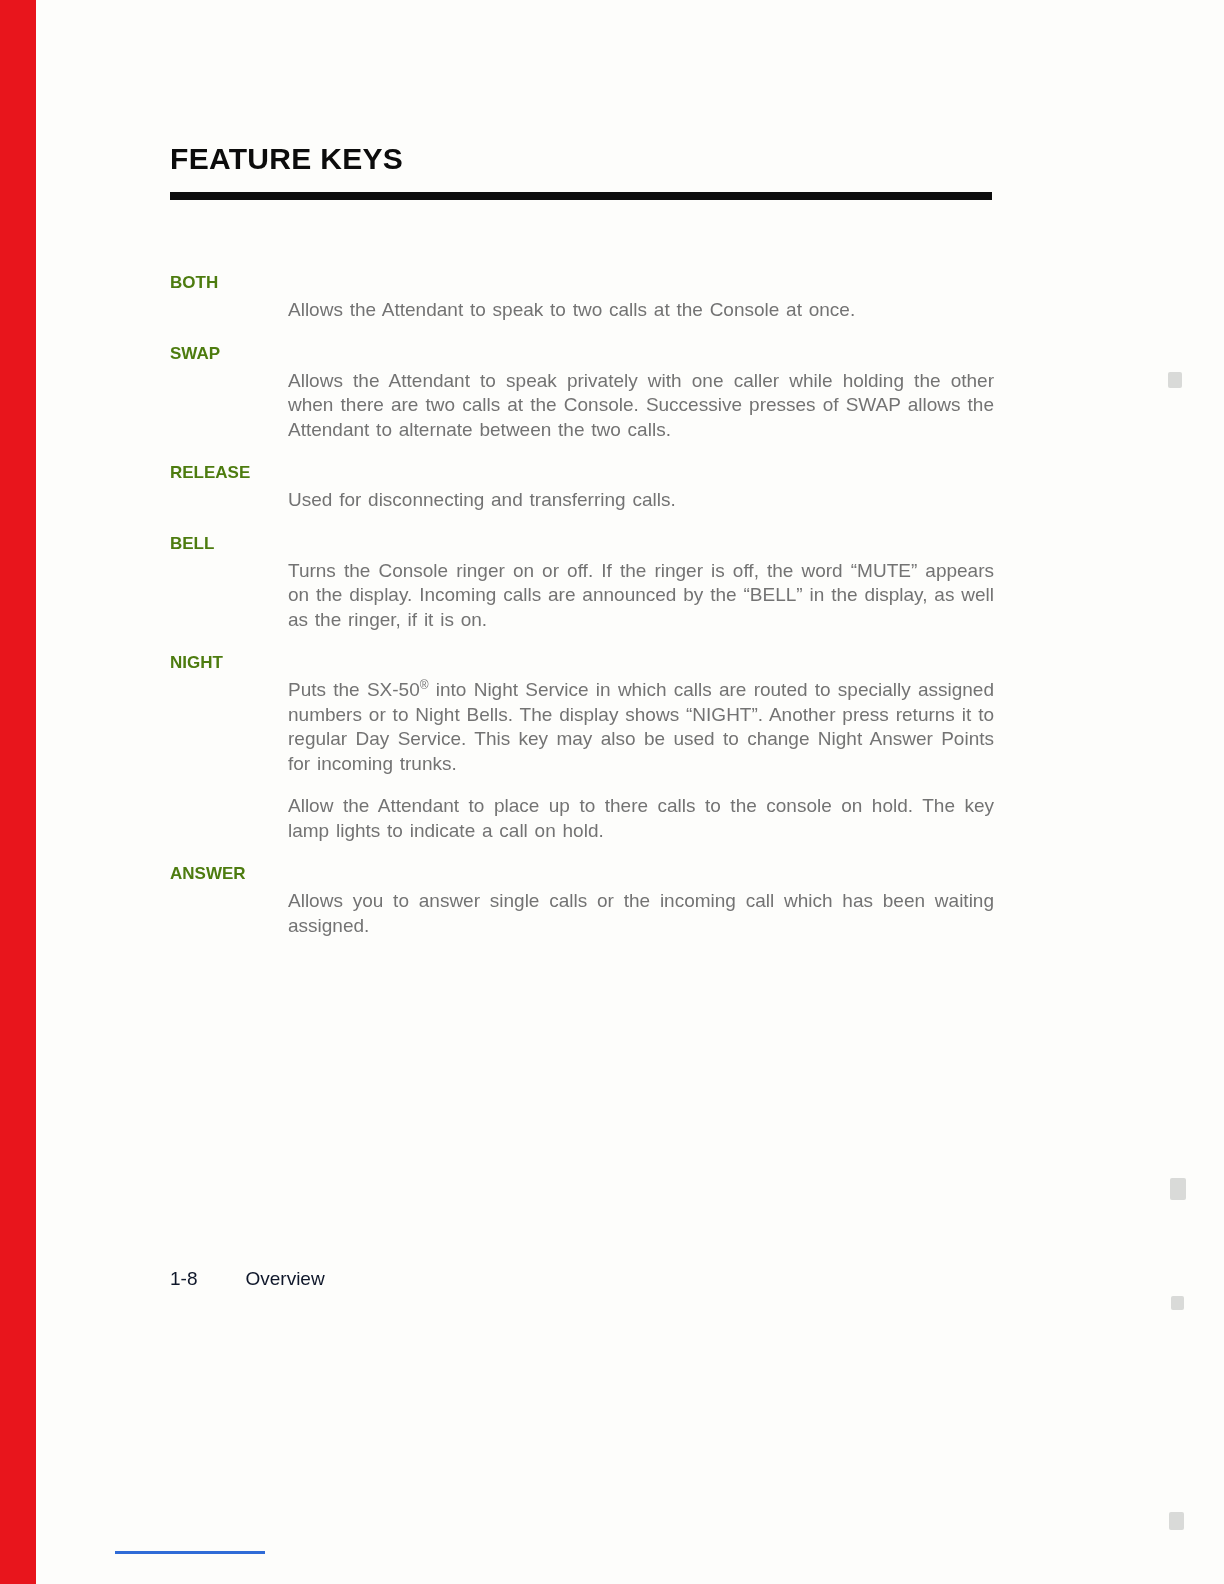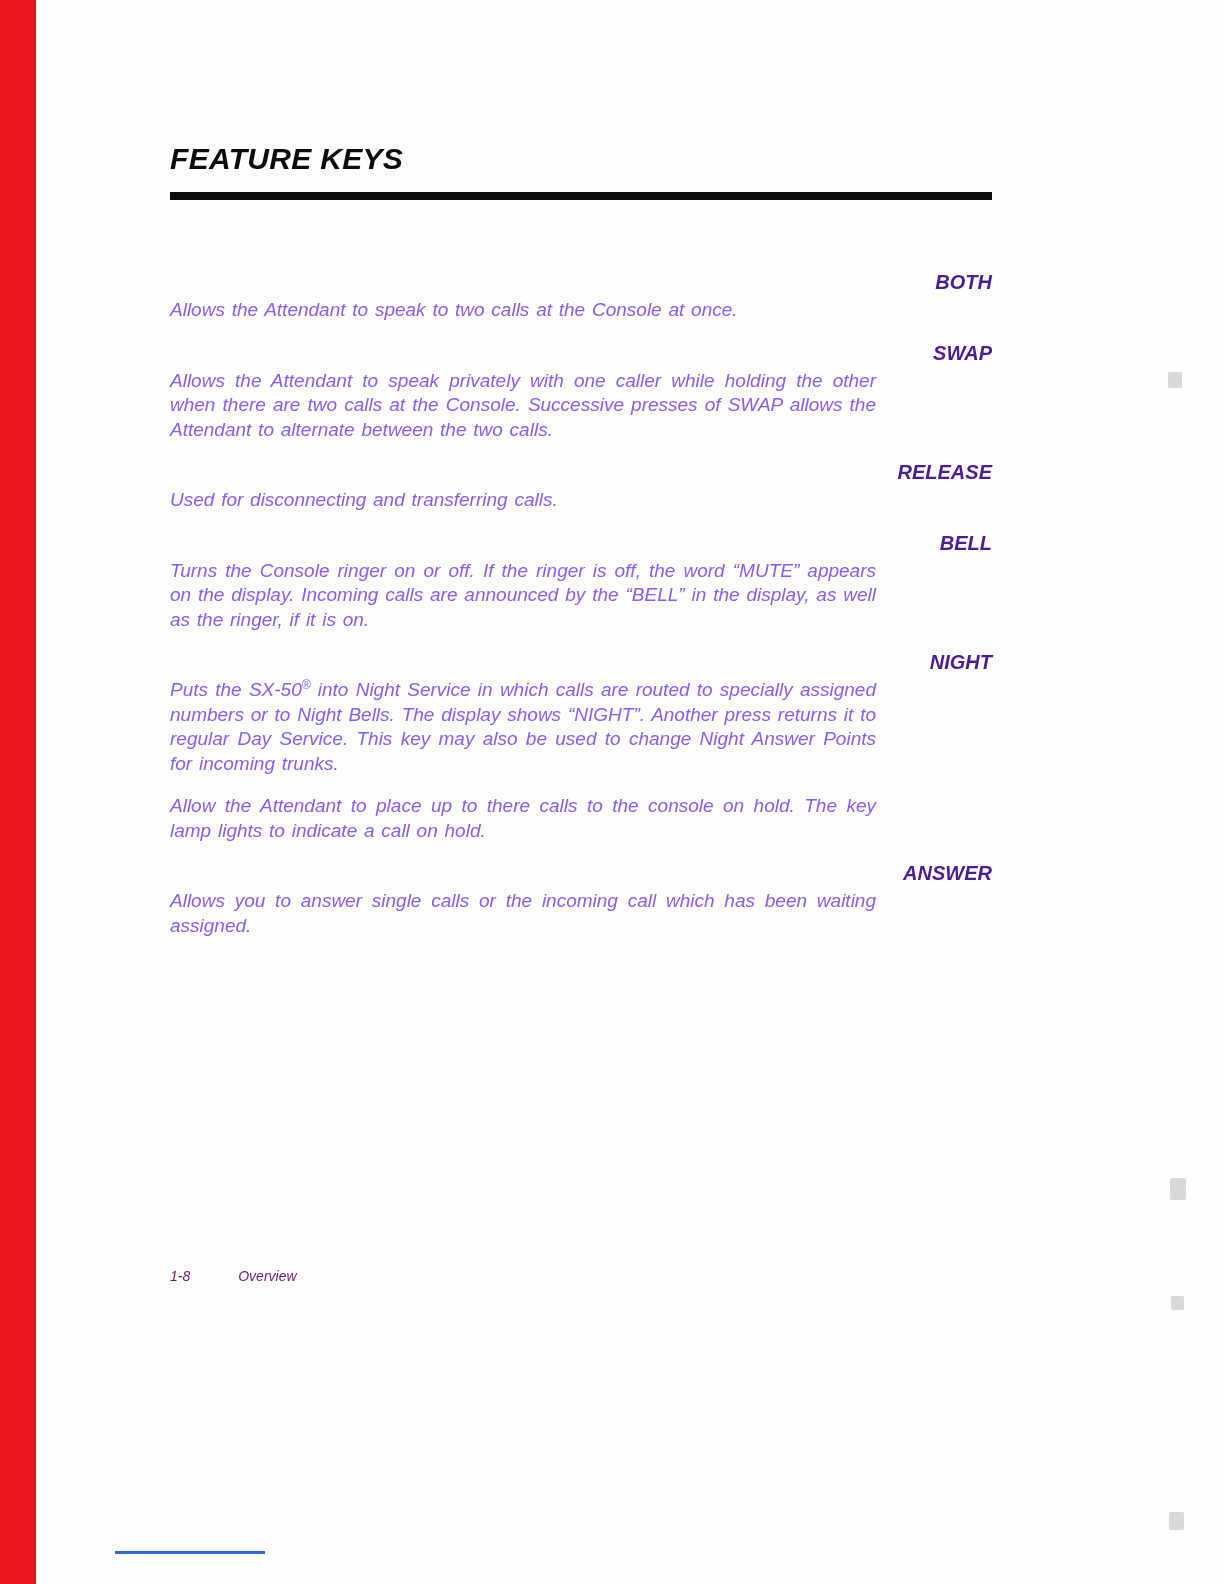"FEATURE KEYS" * { font-style: italic -> none }
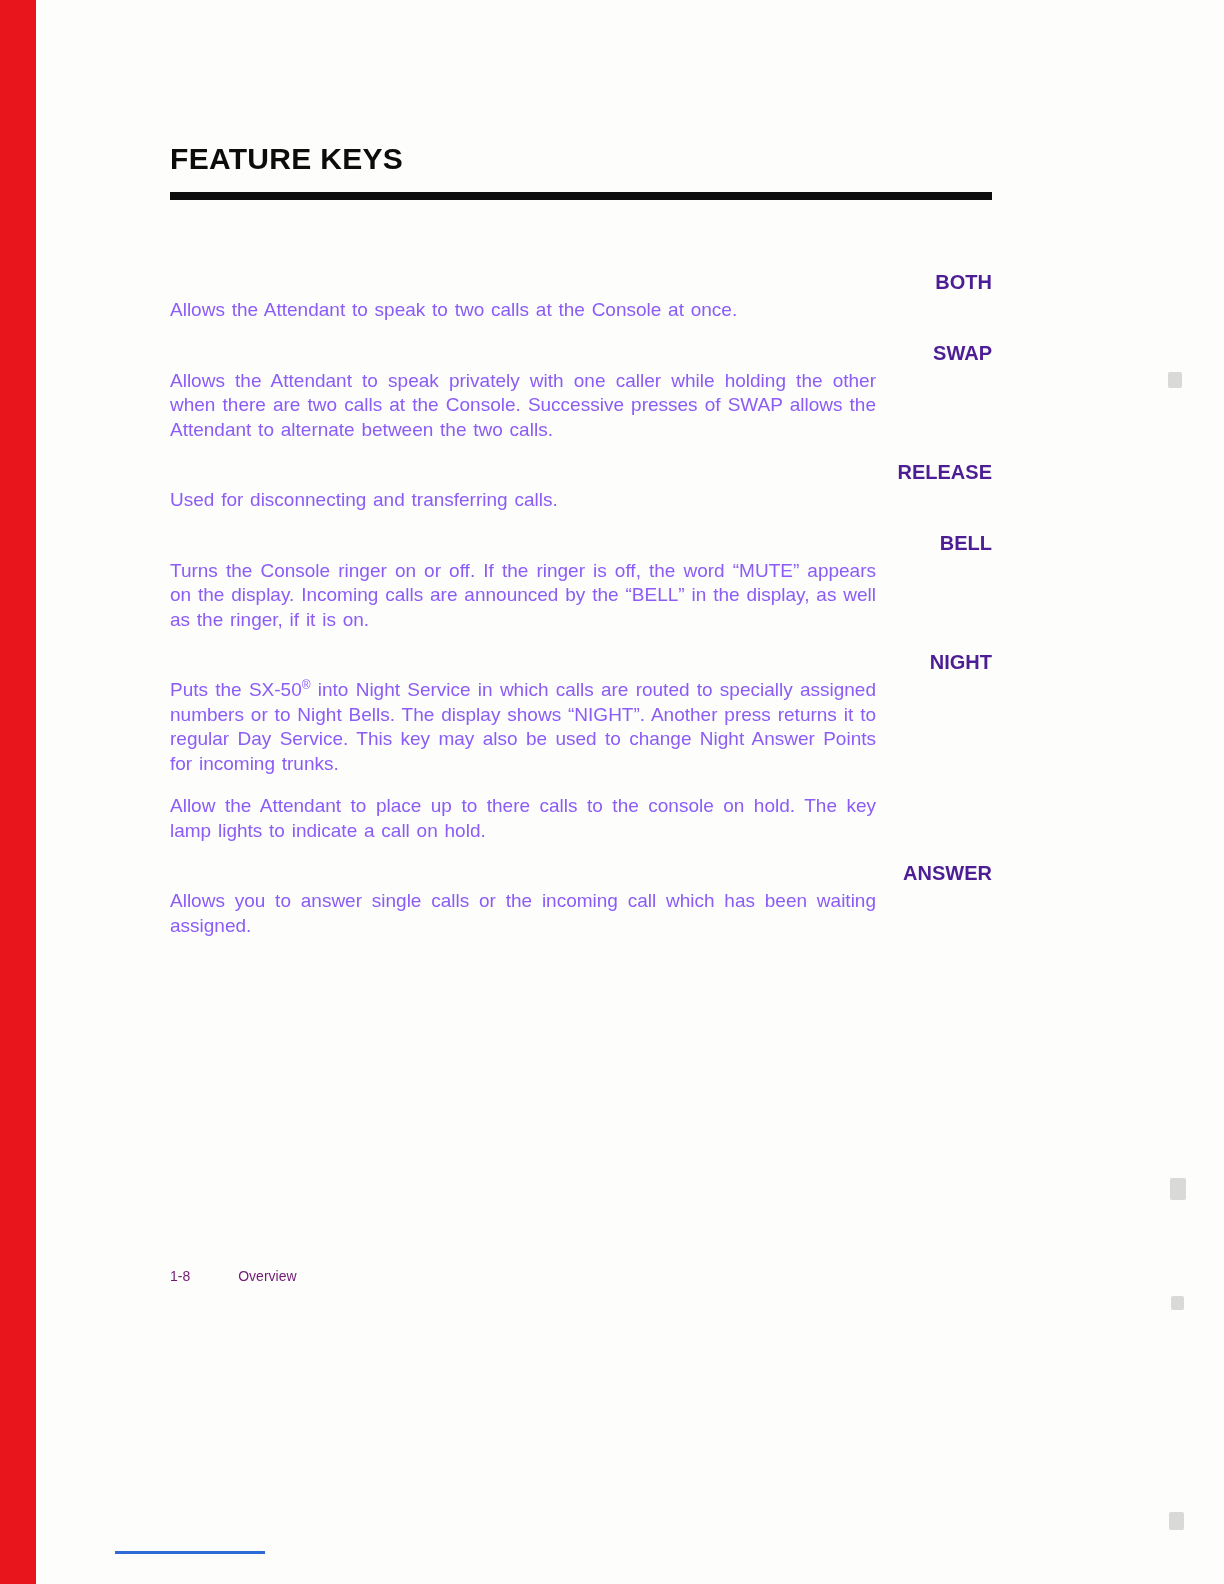"BOTH" .term { color: #4c1d95 -> #4d7c0f; font-size: 20px -> 17px; text-align: right -> none }
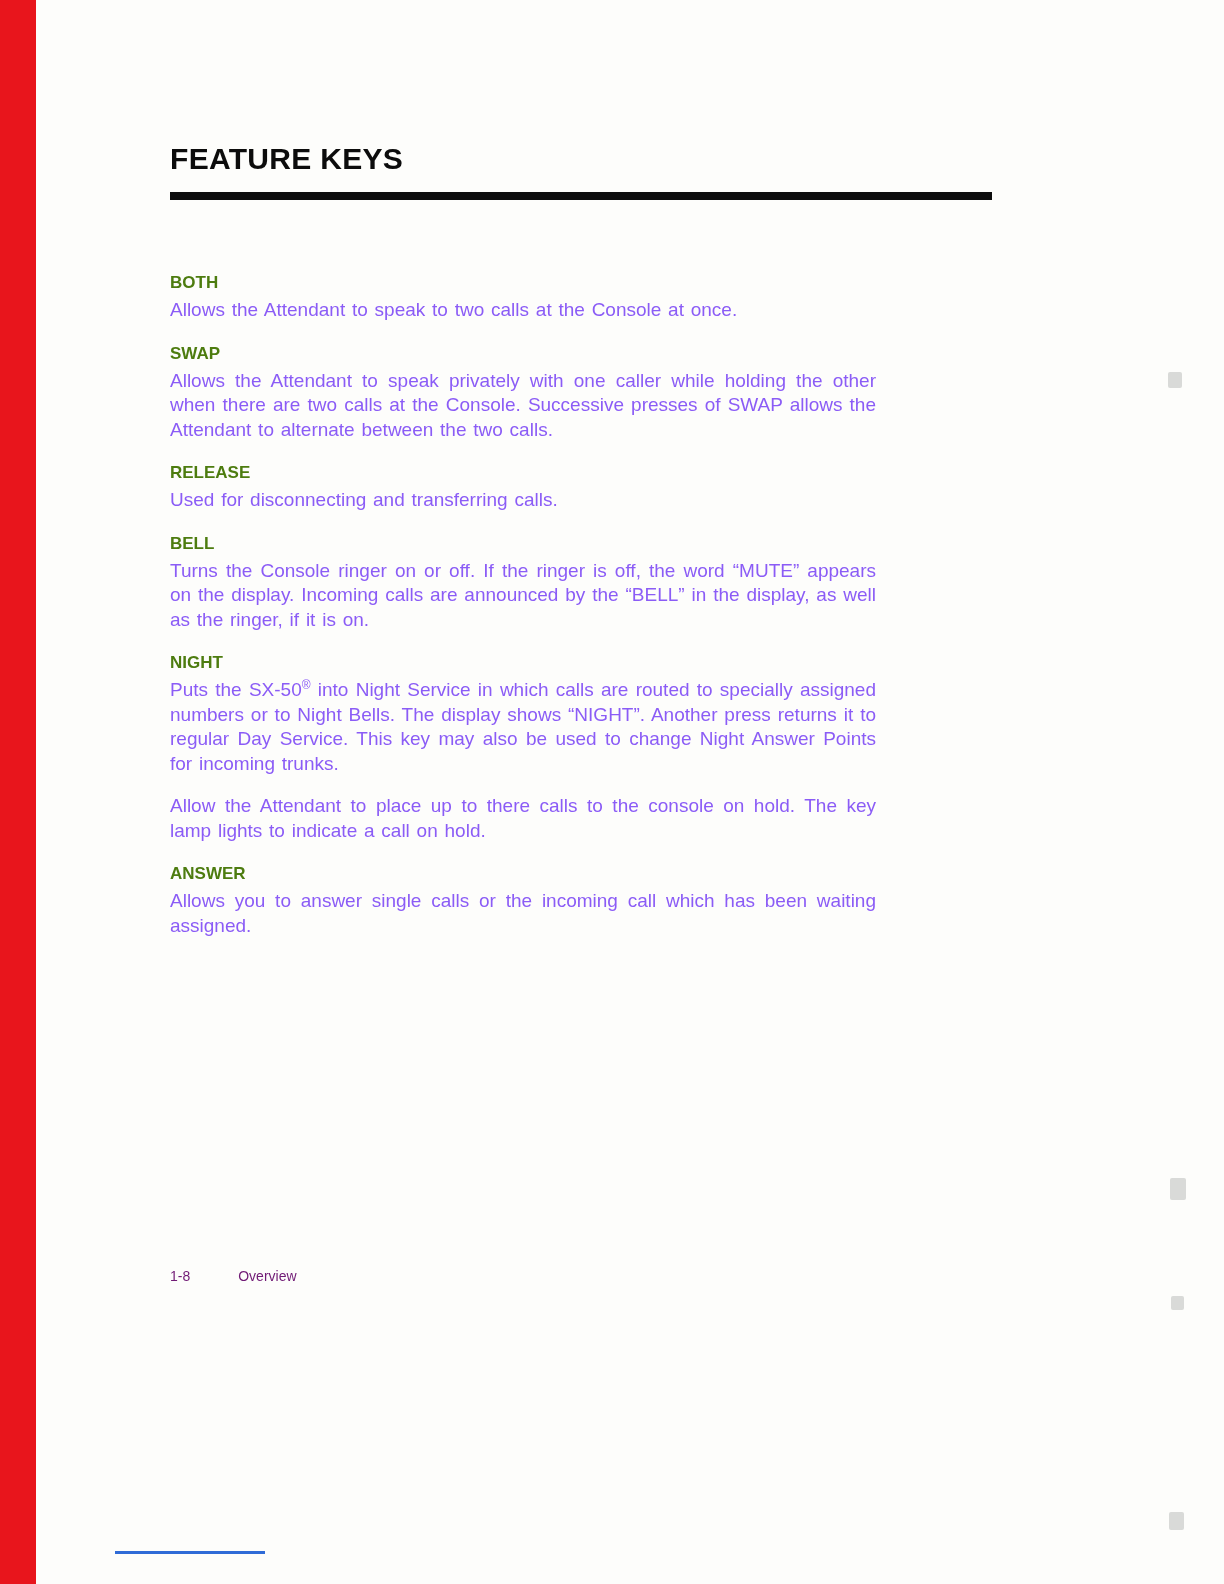"Allows the Attendant to speak" .def { color: #8b5cf6 -> #737373; margin-left: none -> 118px }
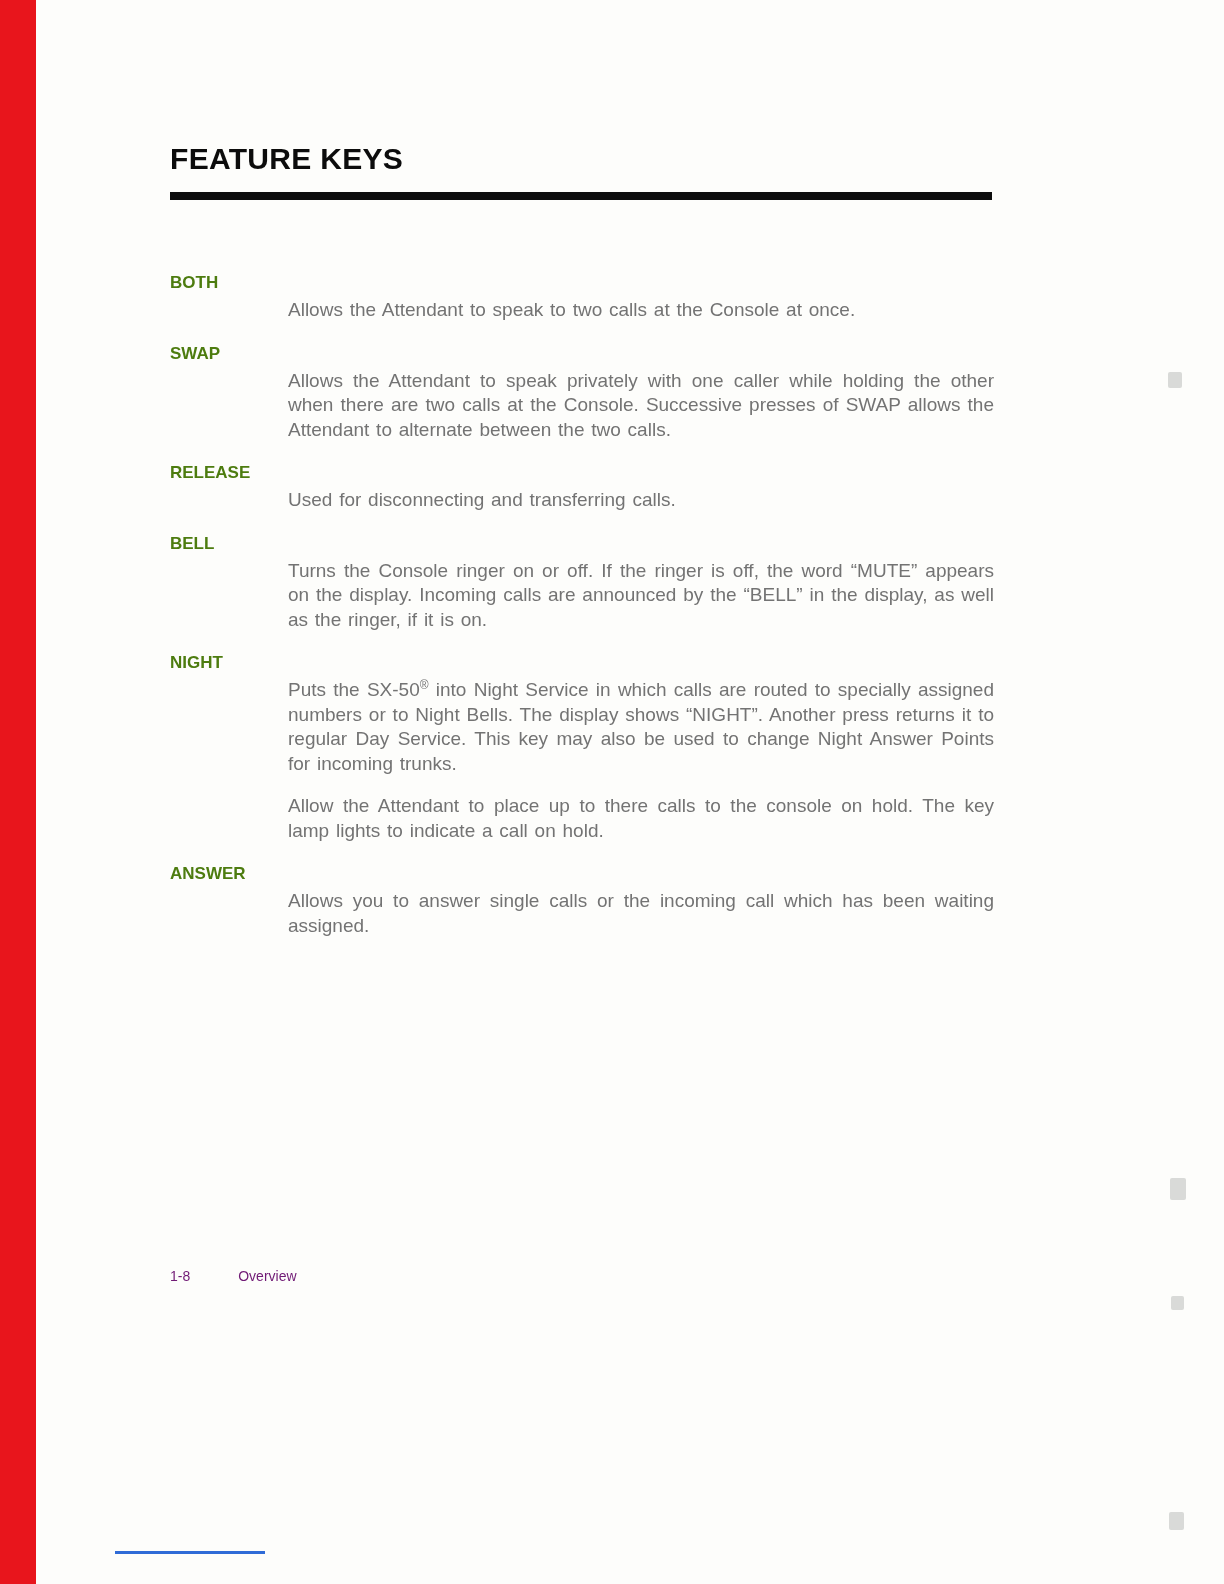"1-8" .footer { color: #701a75 -> #0f172a; font-size: 14px -> 19px }
